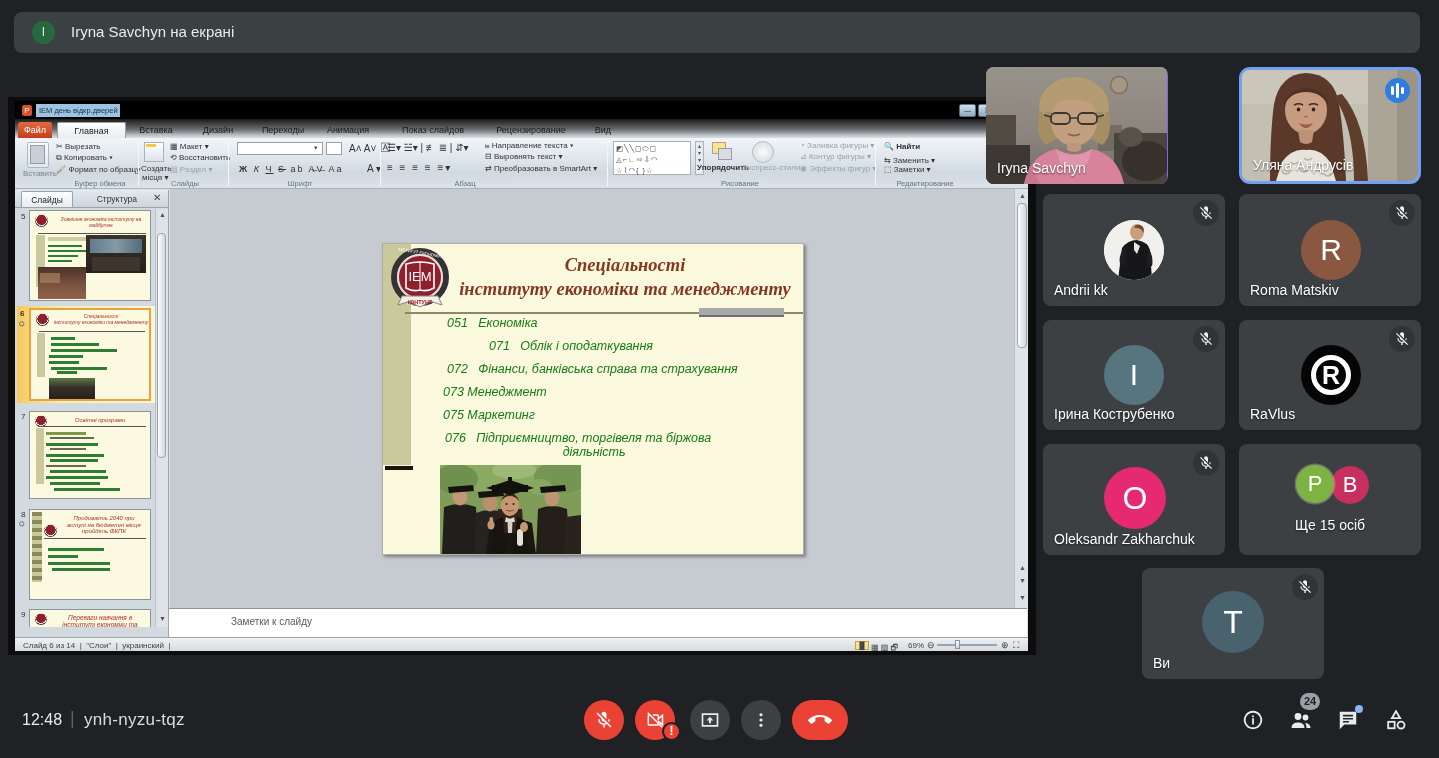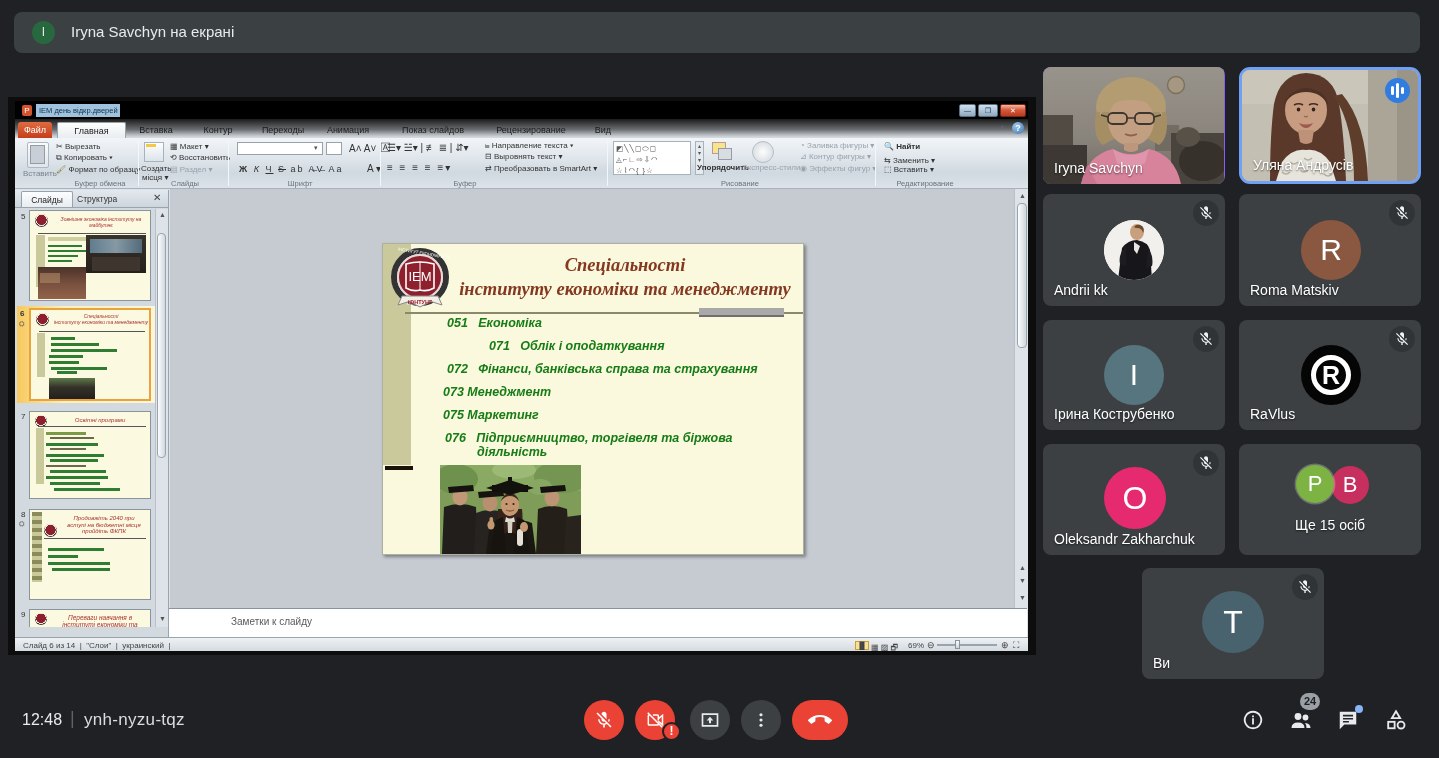"Контур" div.ptab { text: Контур -> Дизайн }
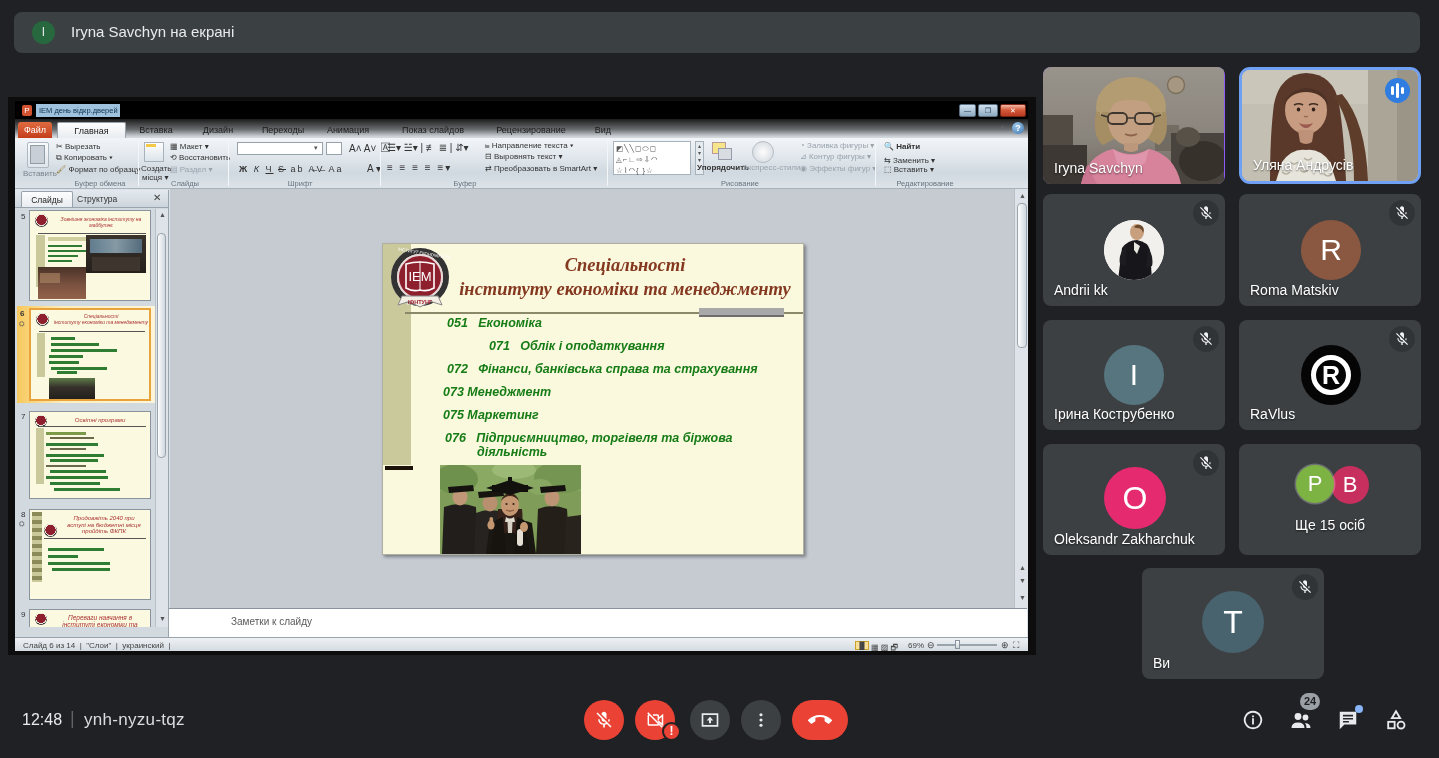"⬚ Вставить ▾" div.ric { text: Вставить -> Заметки }
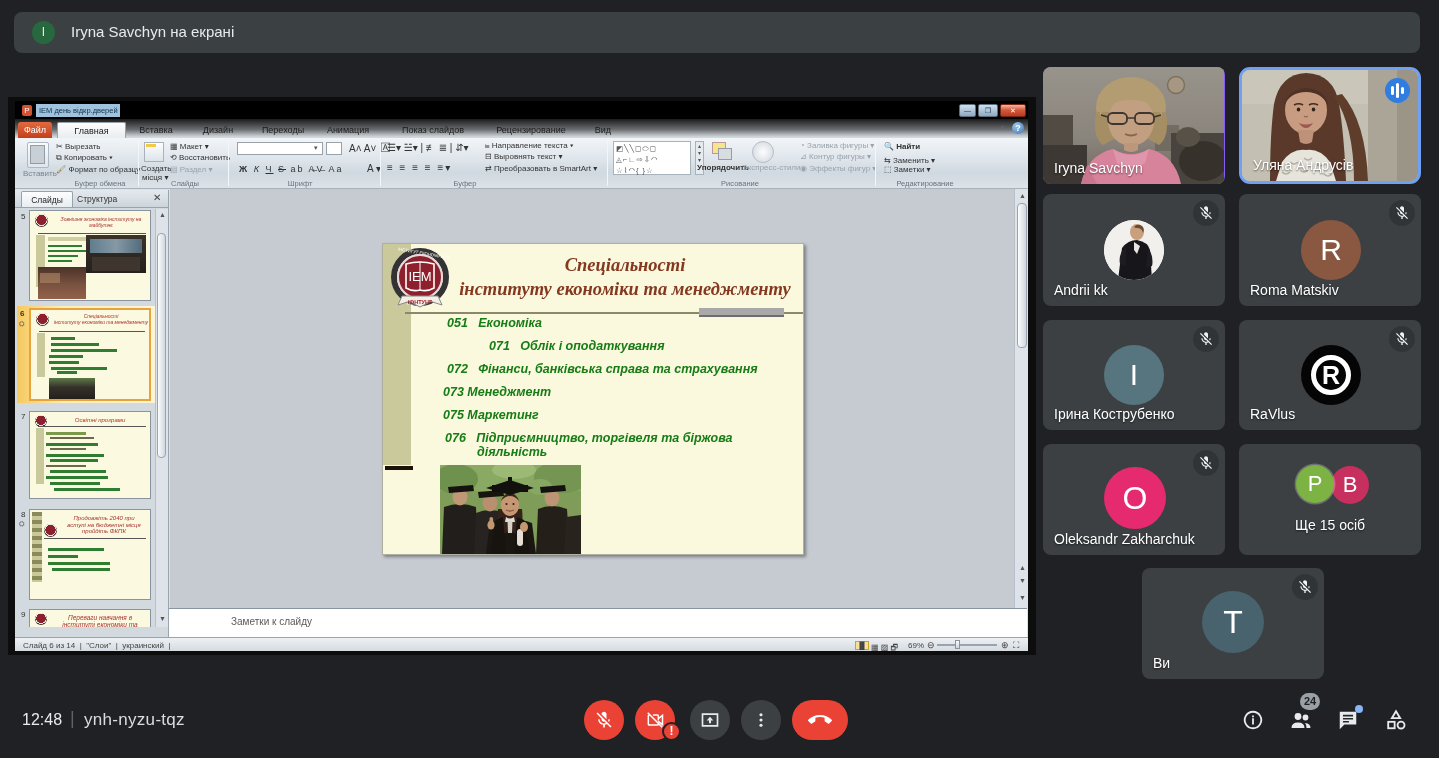"Iryna Savchyn" div.tile { left: 1043px -> 986px }
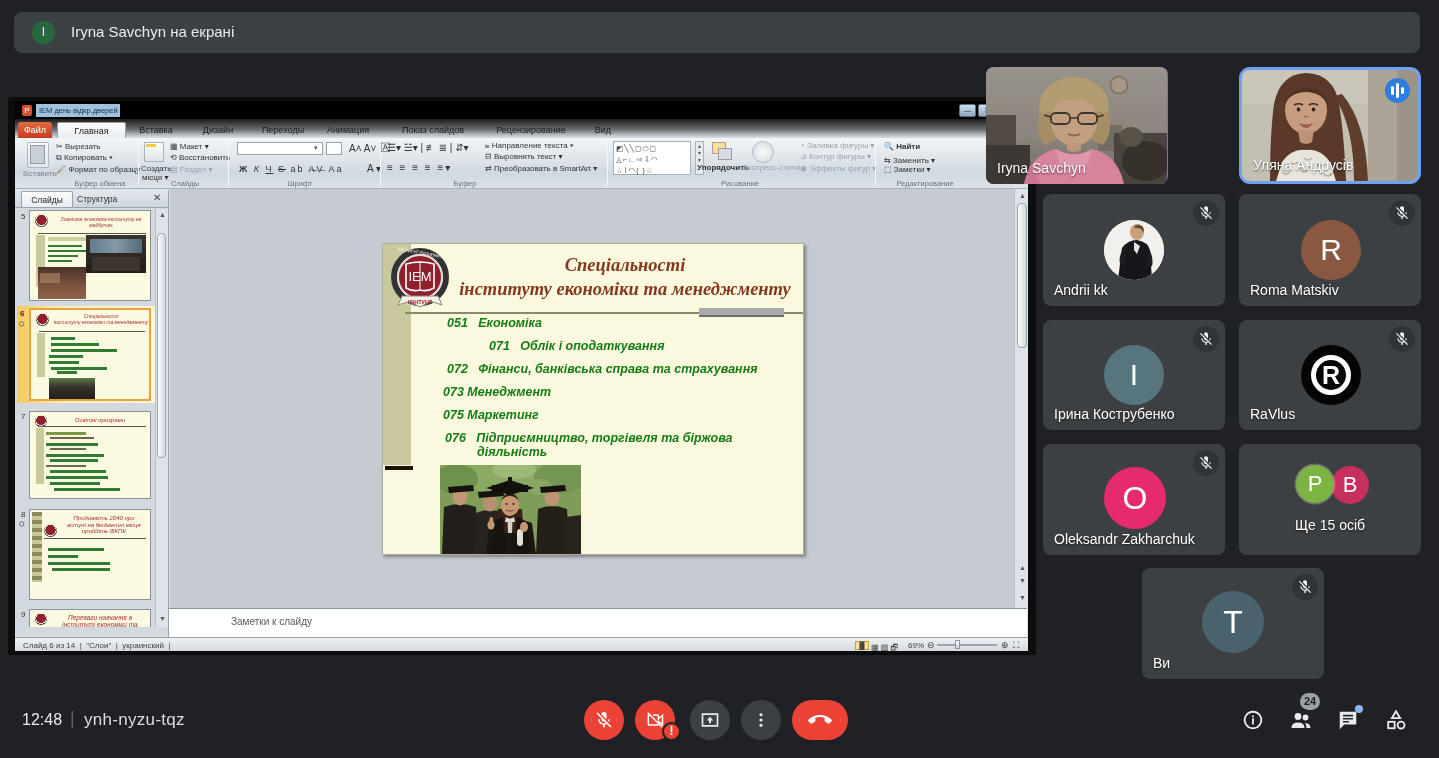"Буфер" div.rgl { text: Буфер -> Абзац }
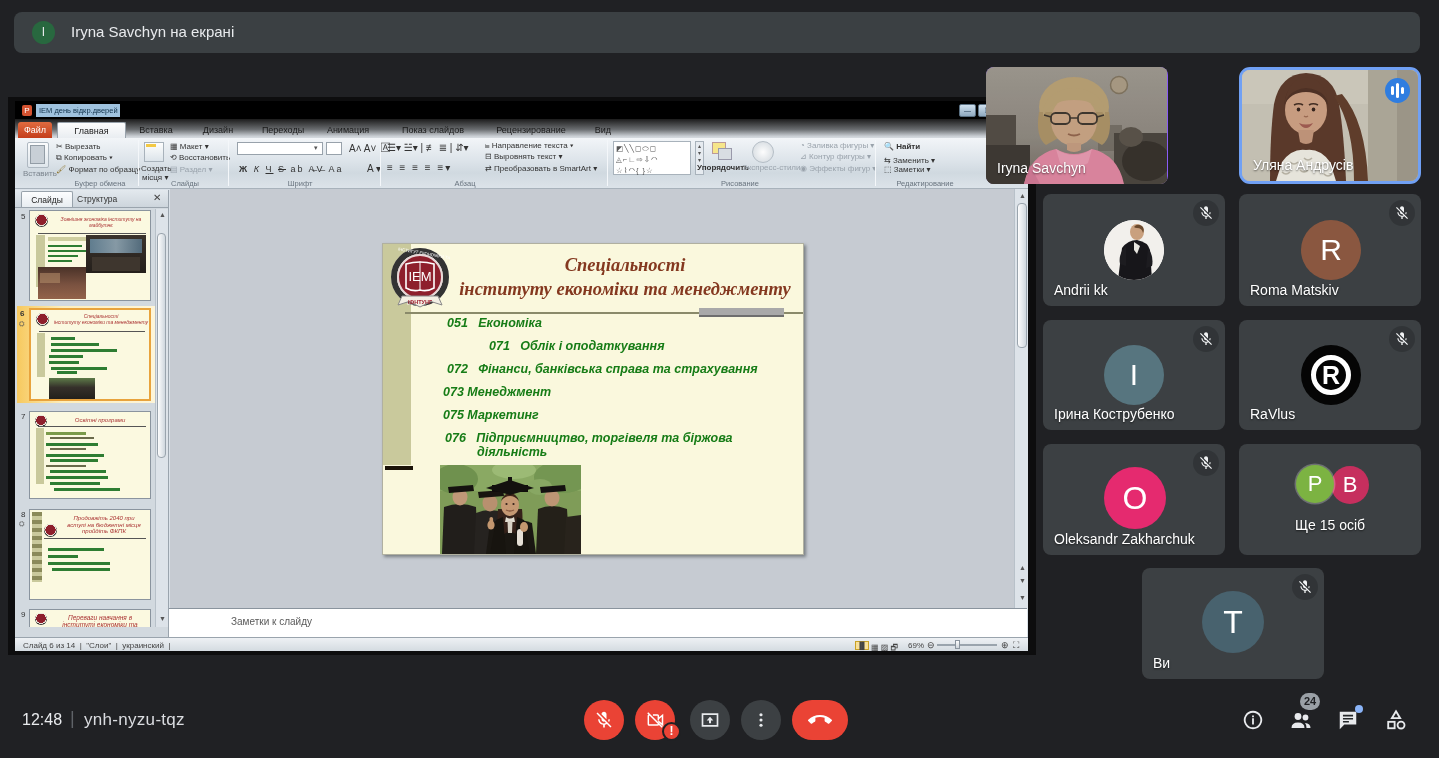"Структура" span.abs { text-align: left -> right }
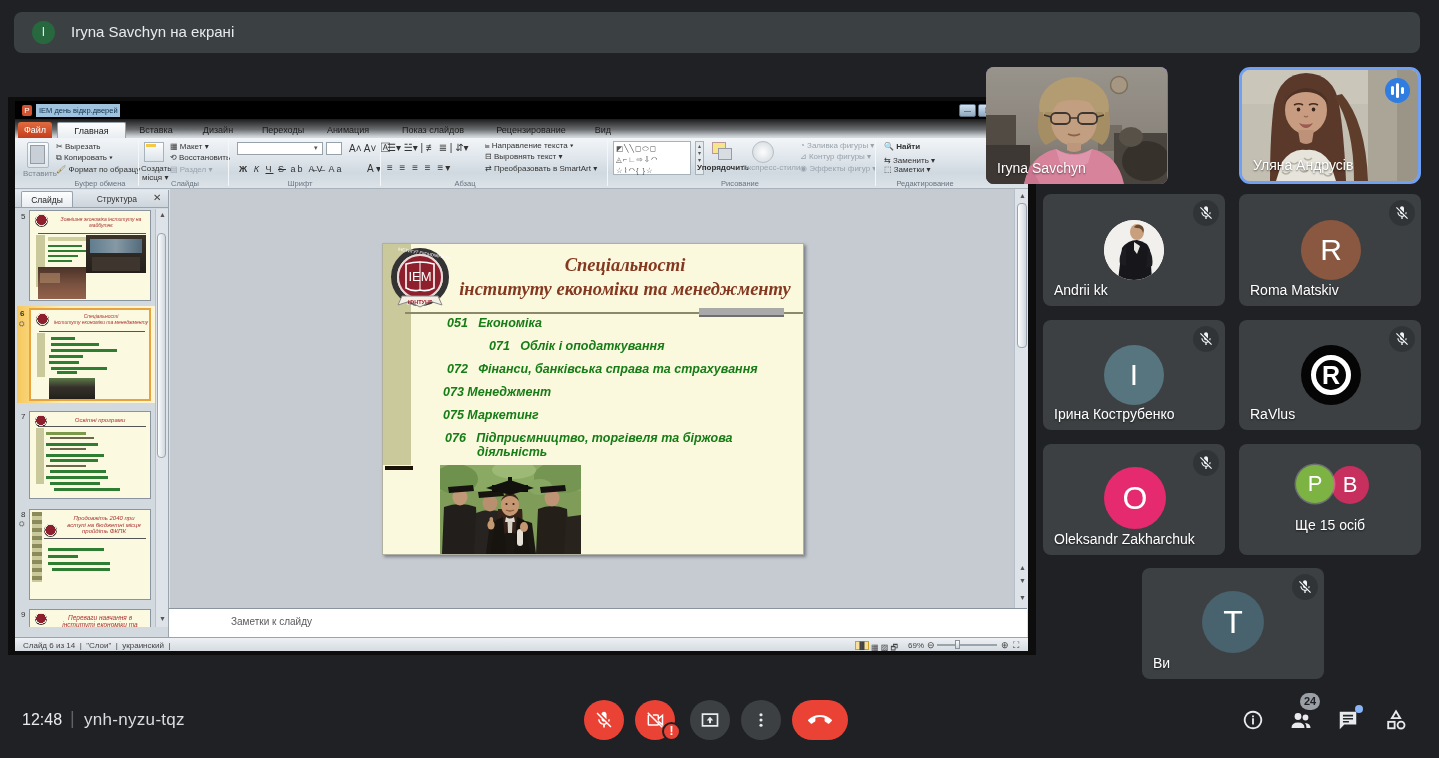"051 Економіка" .sit { font-weight: bold -> normal; text-align: none -> center }
